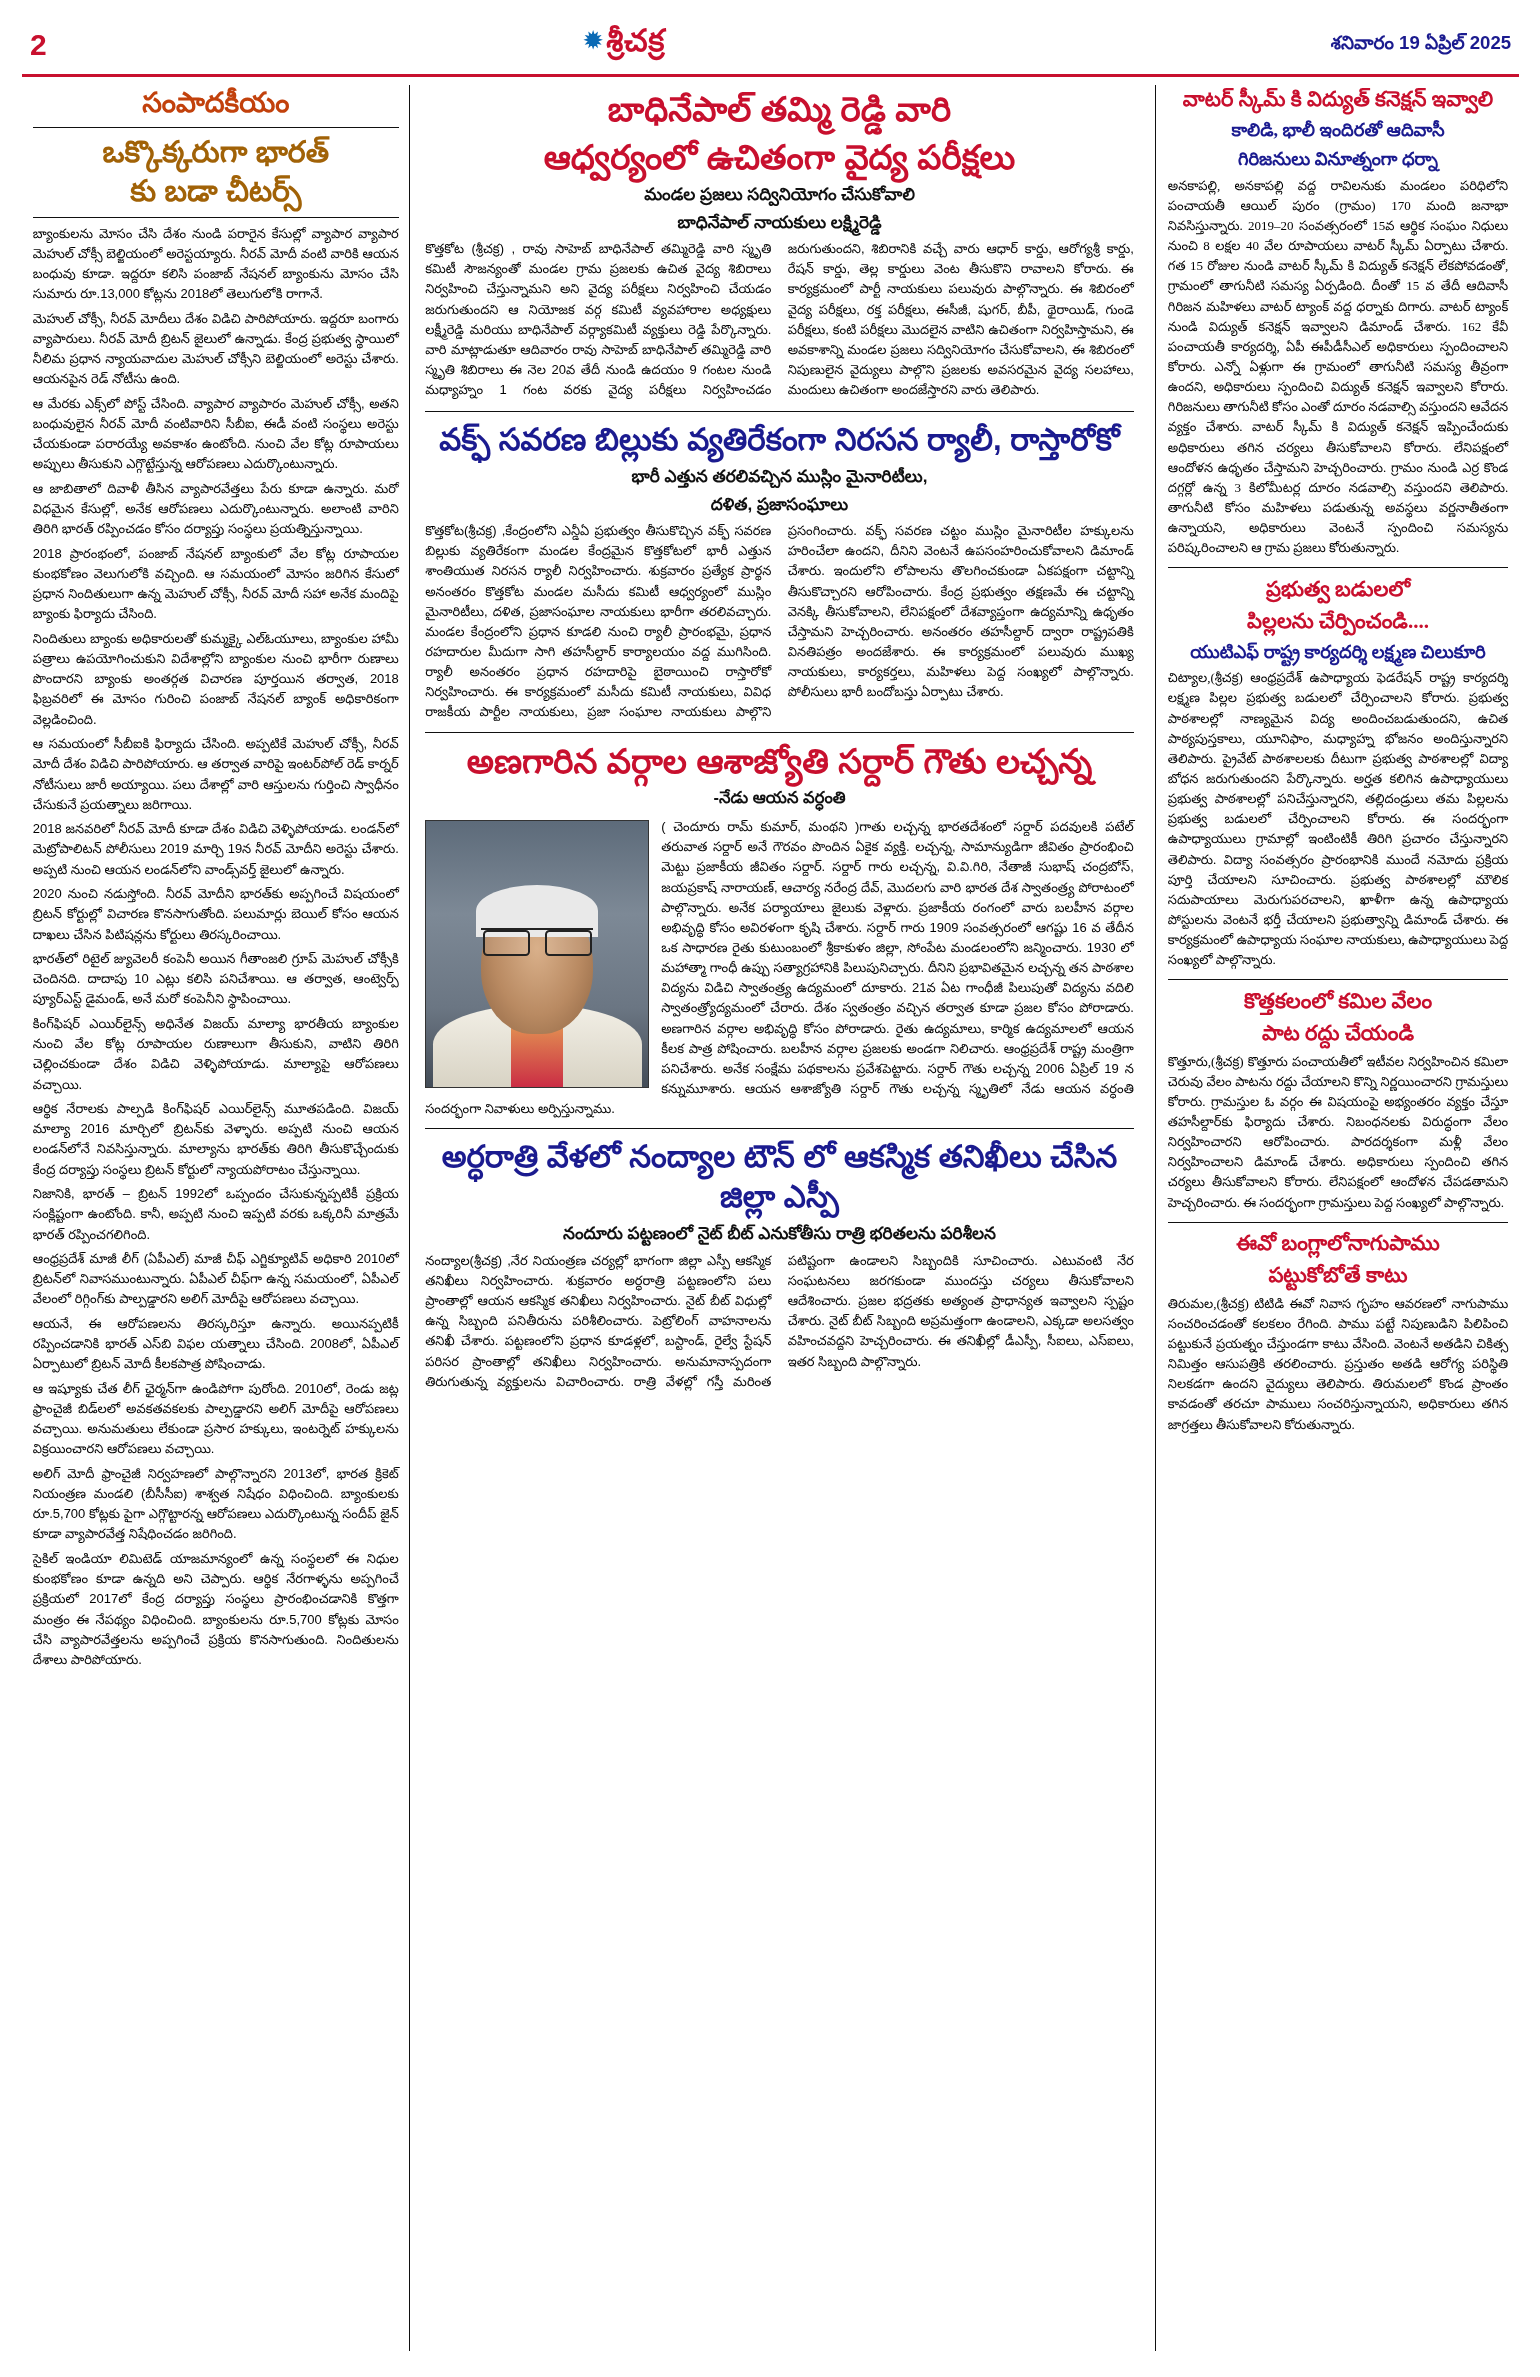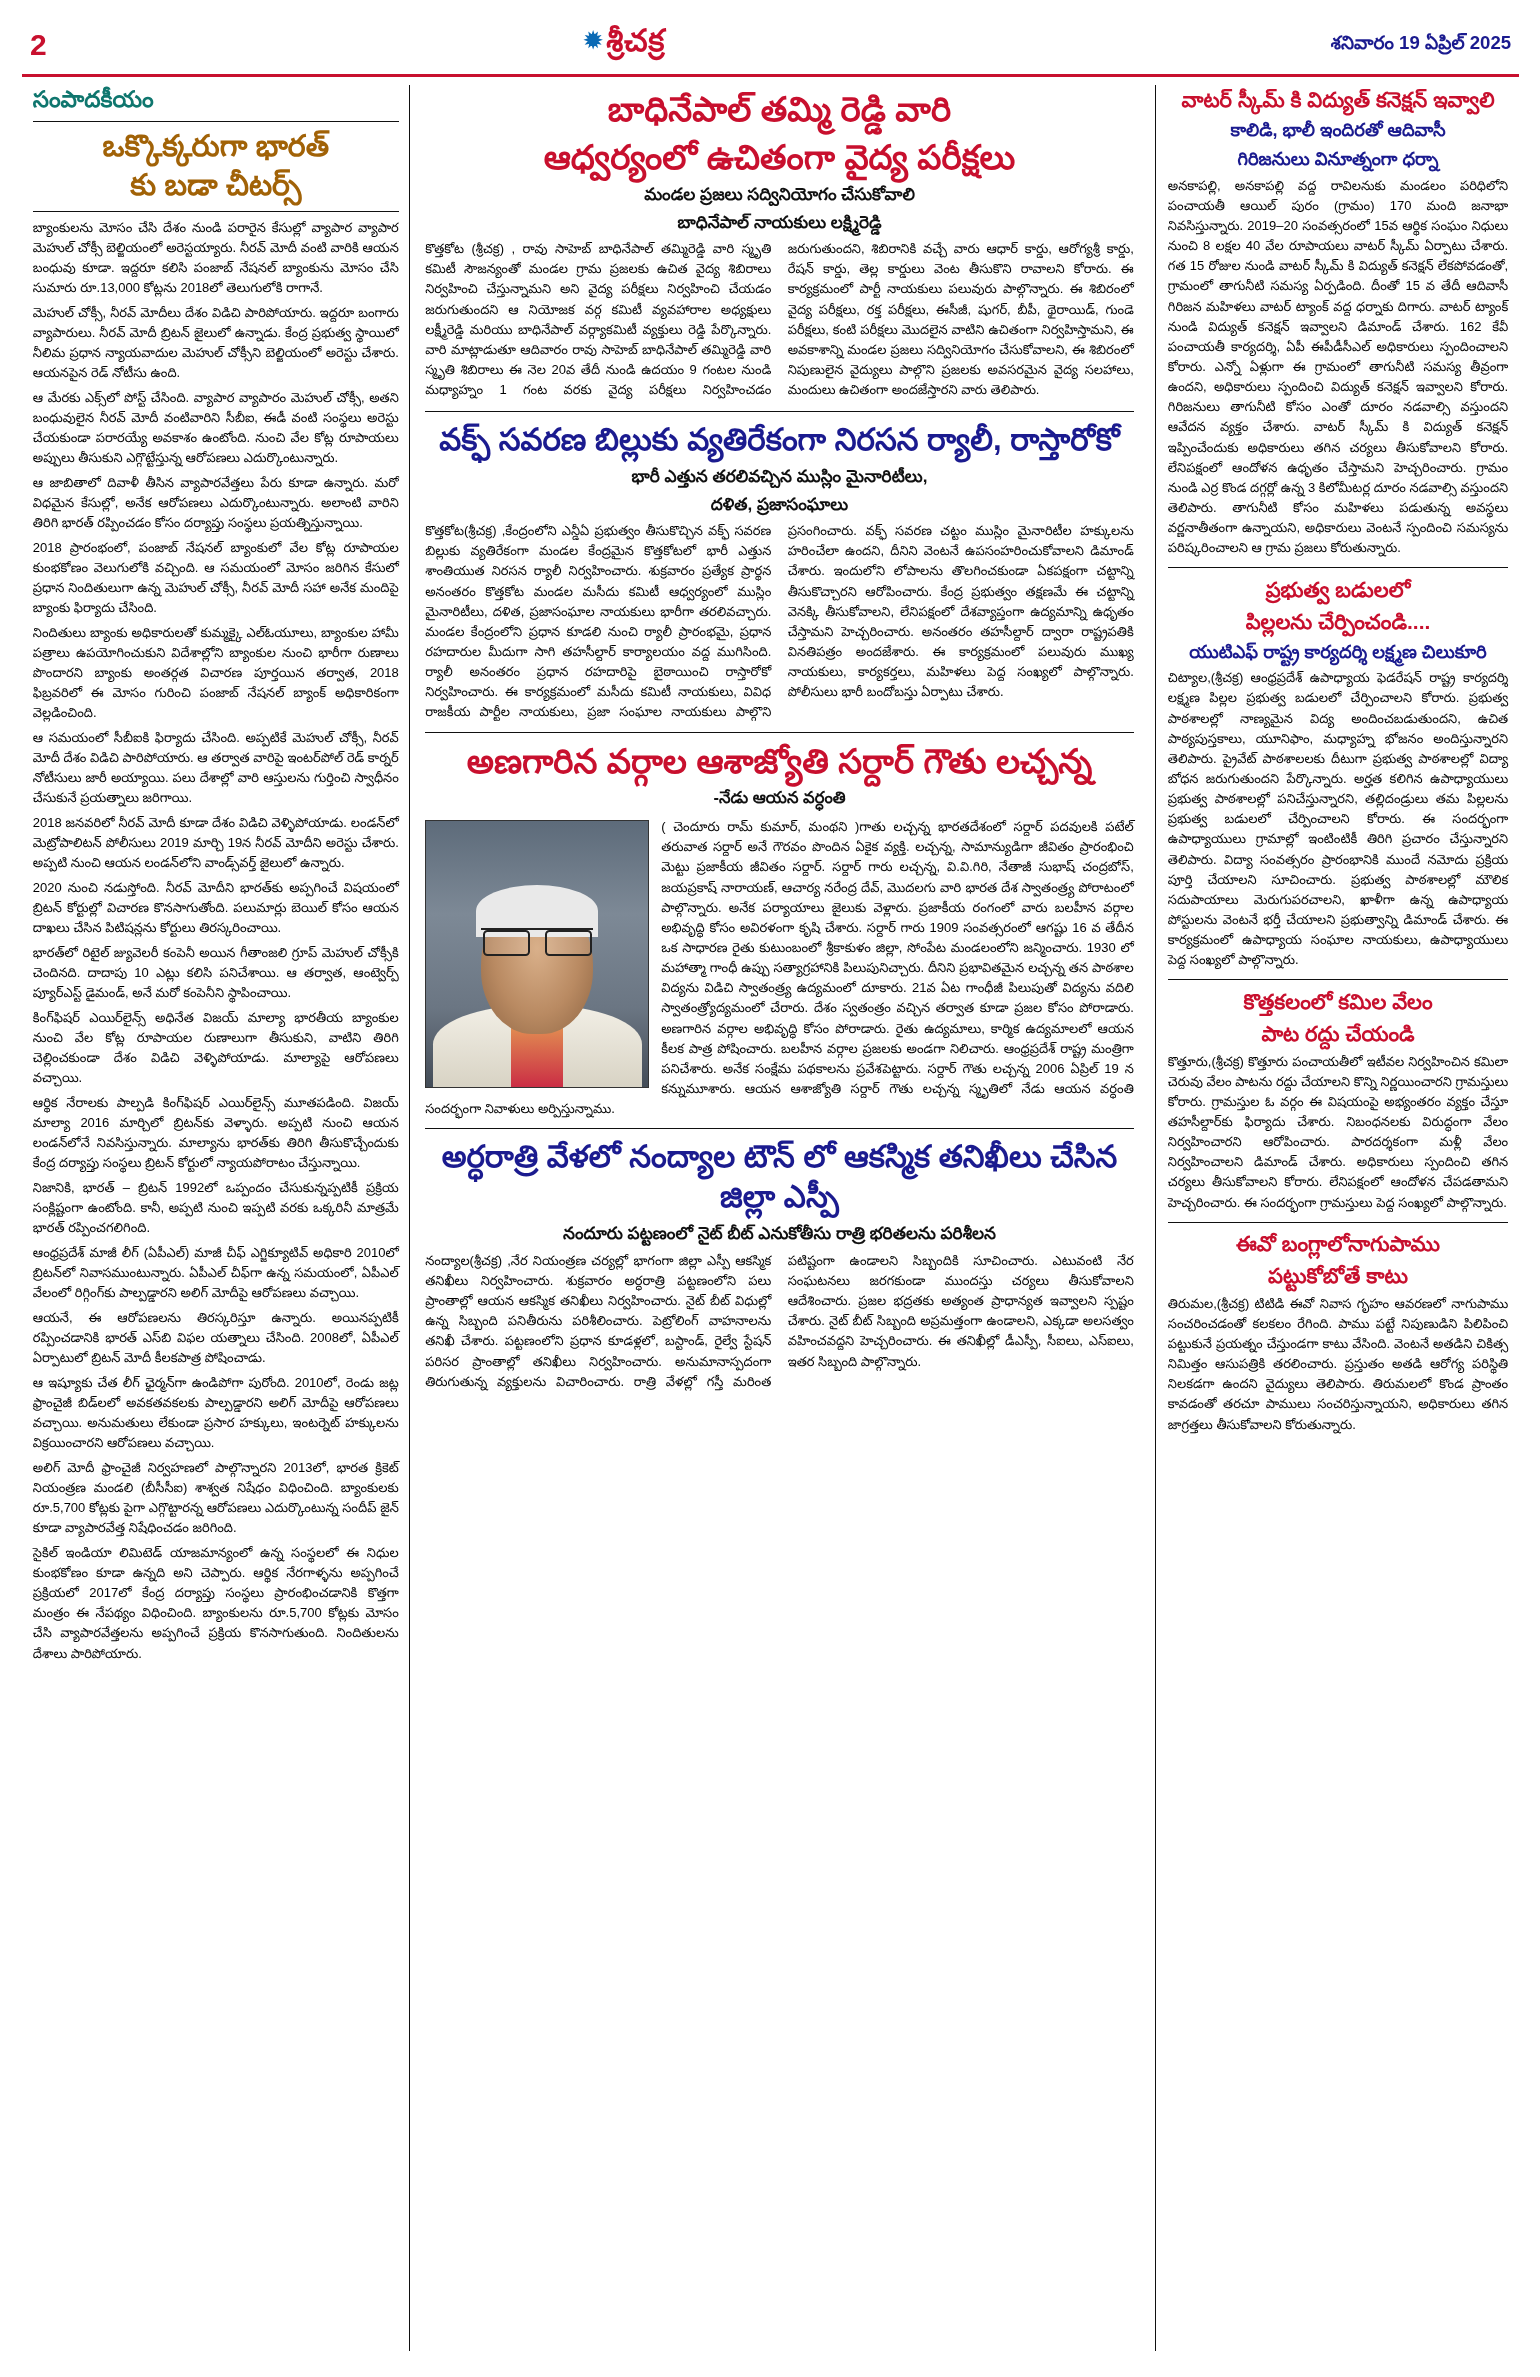"సంపాదకీయం" .kicker { color: #0f766e -> #c2410c; font-size: 23px -> 28px; text-align: none -> center }
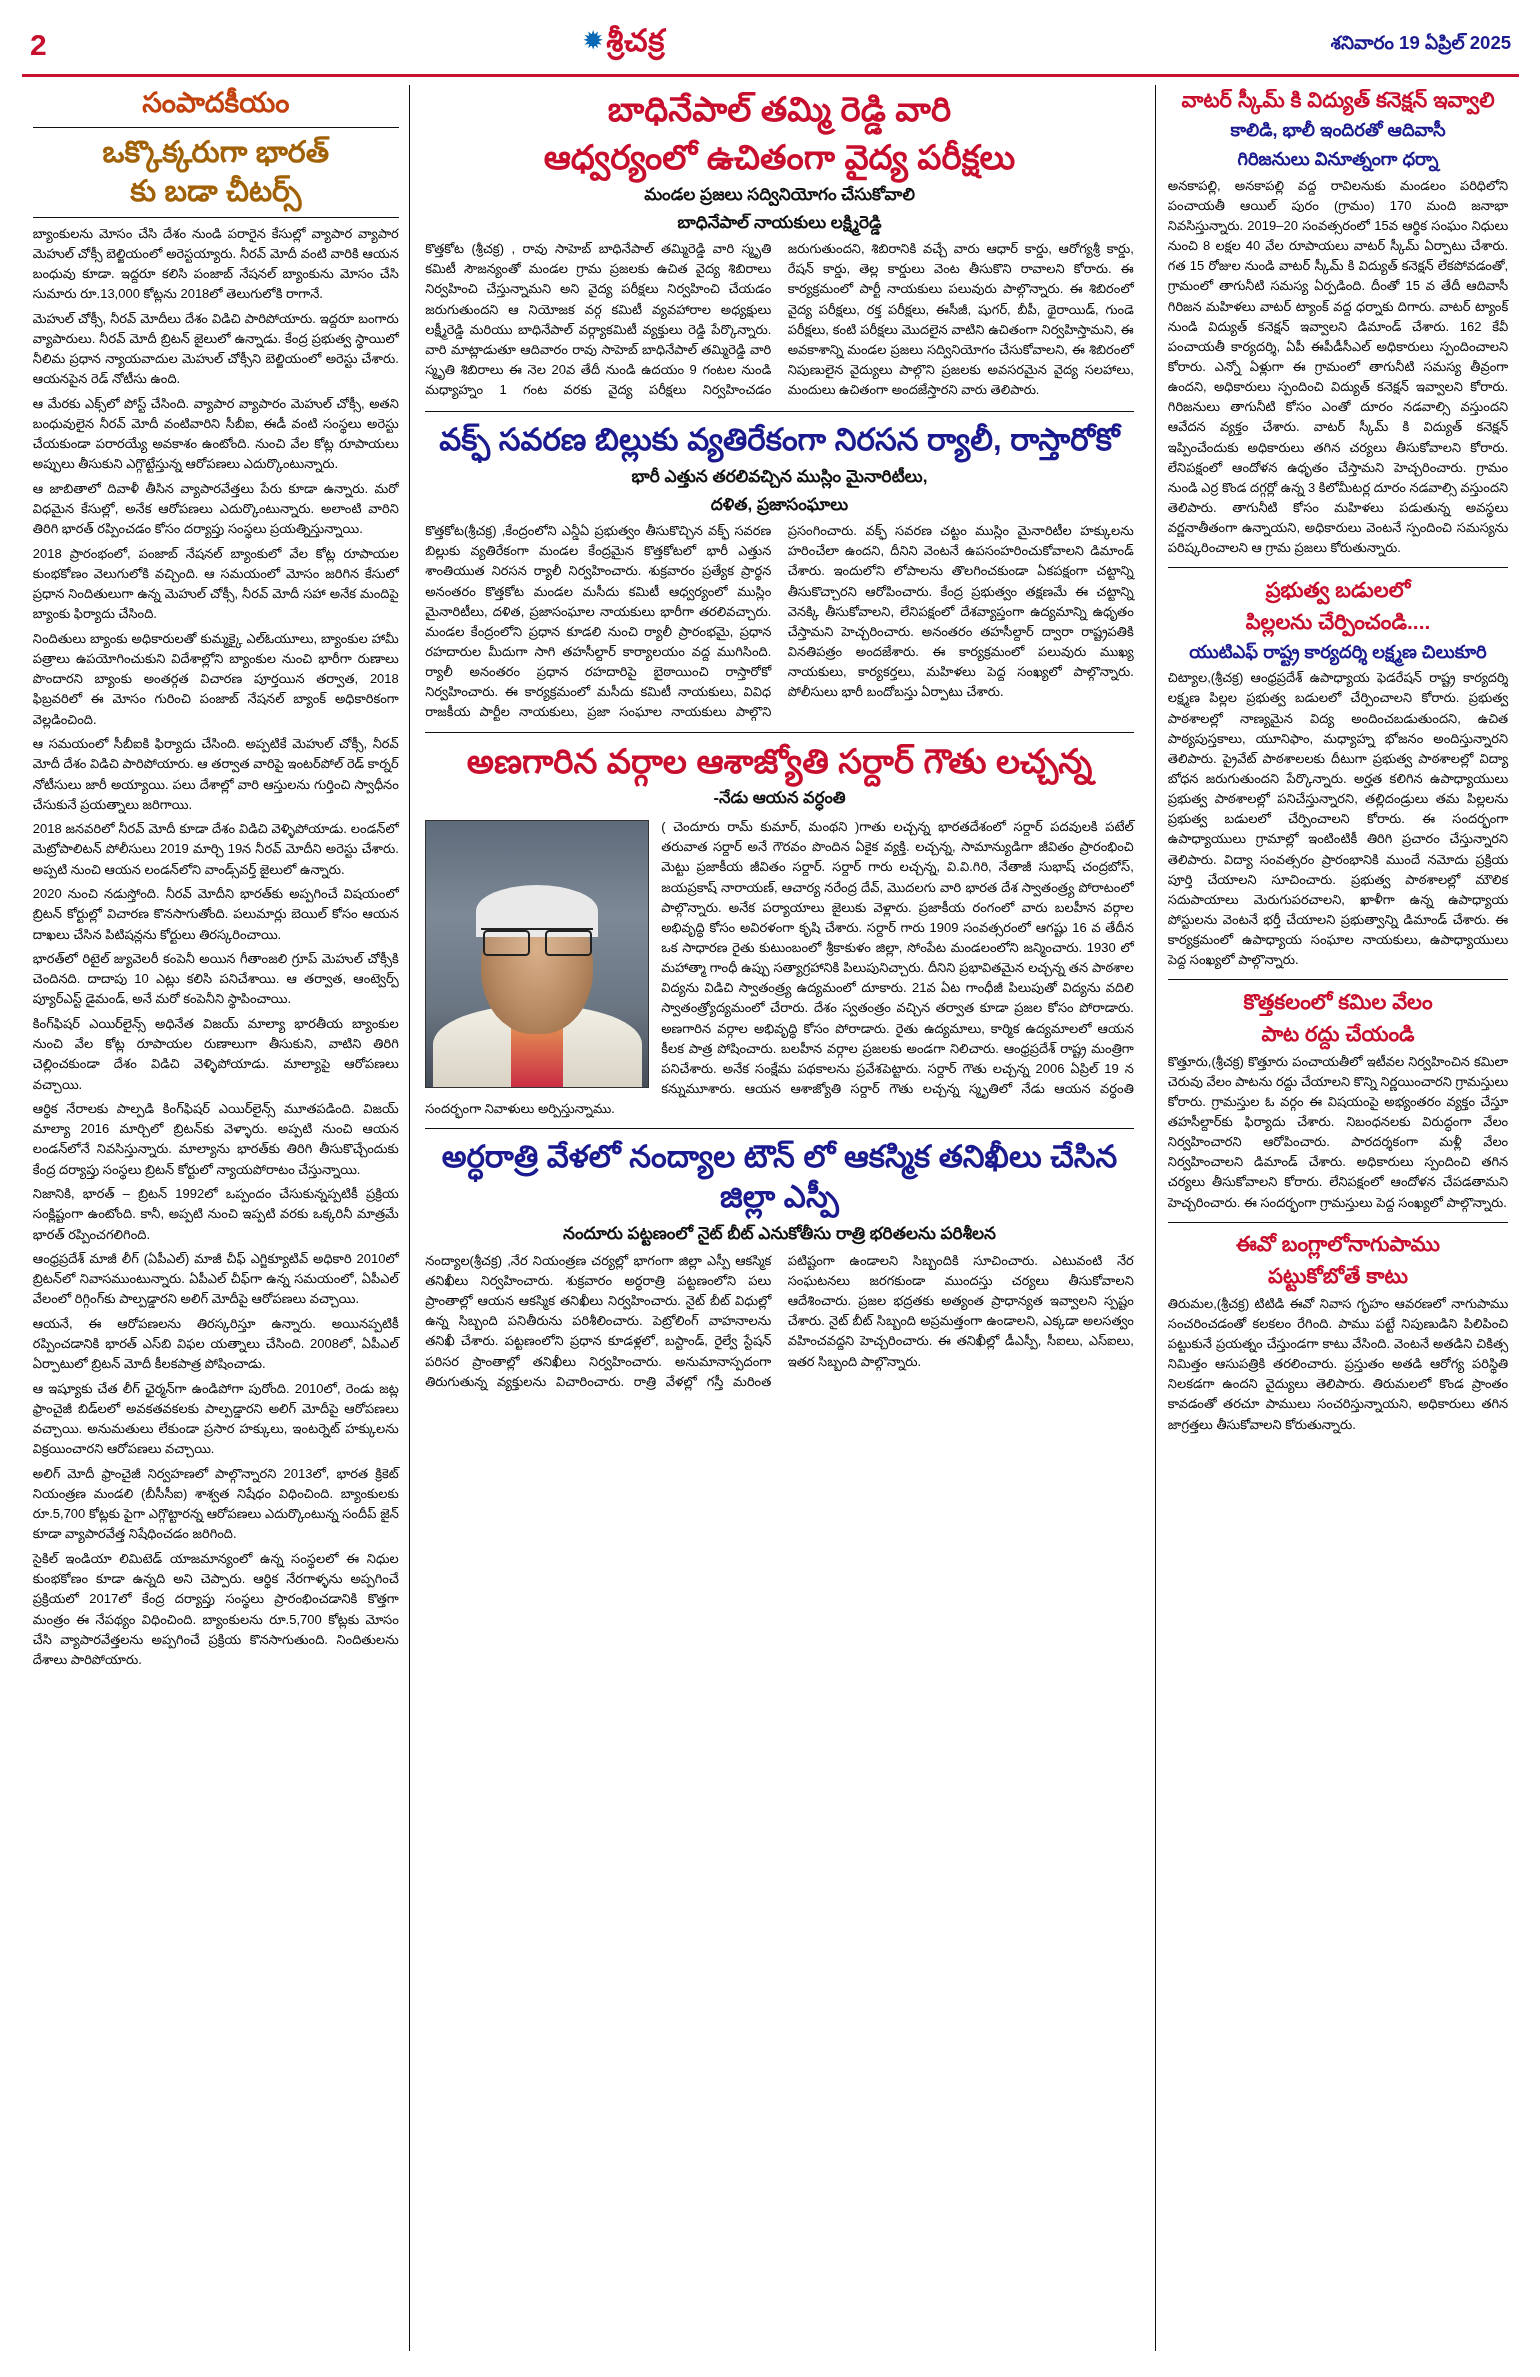"వాటర్ స్కీమ్ కి విద్యుత్ కనెక్షన్" .col-right { font-family: none -> Liberation Serif, serif }
